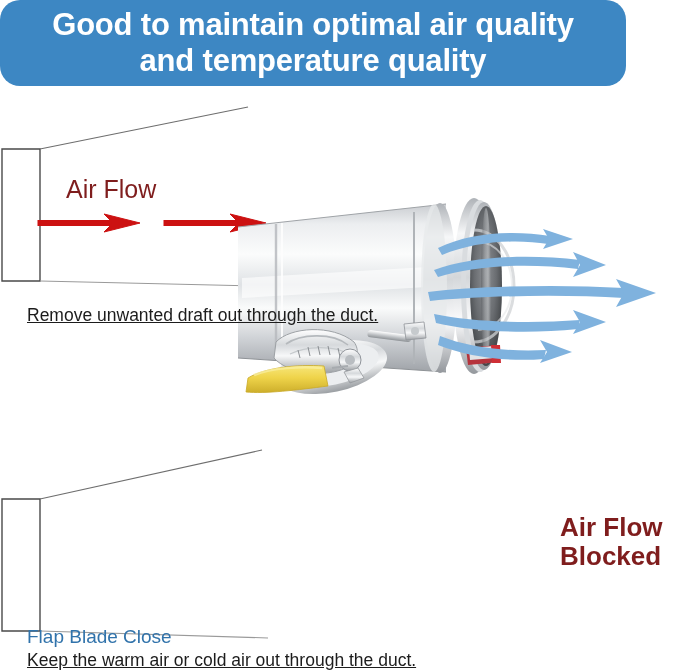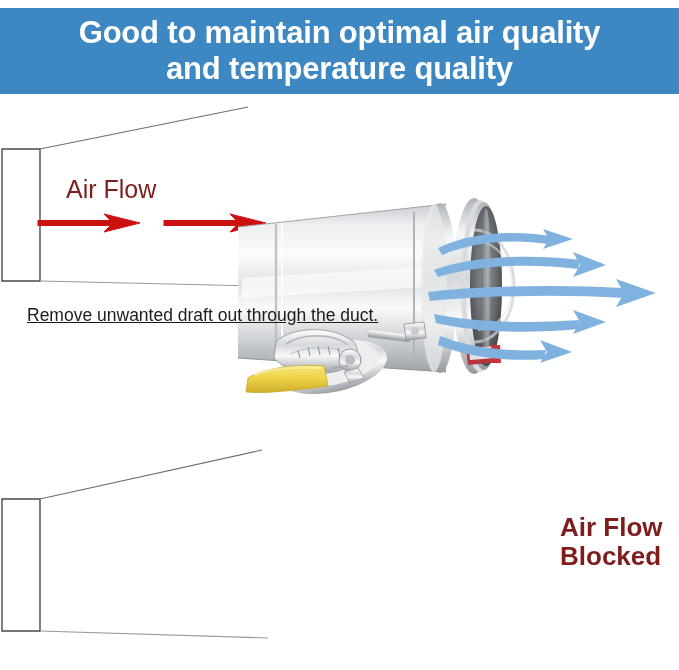"Good to maintain optimal air" #header-banner { border-radius: none -> 20px; top: 8px -> 0; width: 679px -> 626px }
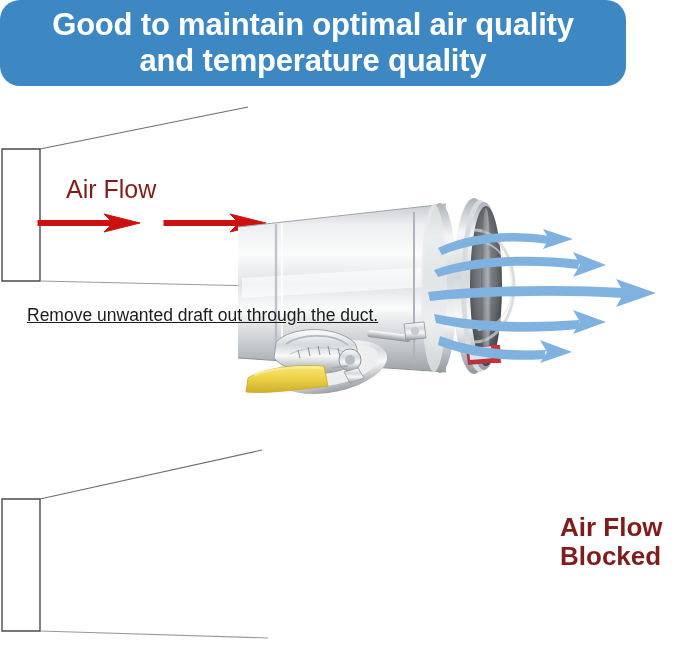"Flap Blade Close" div.caption-block { html: none -> <div> <div>Flap Blade Close</div> <div>Keep the warm air or cold air out through the duct.</div> </div> }
